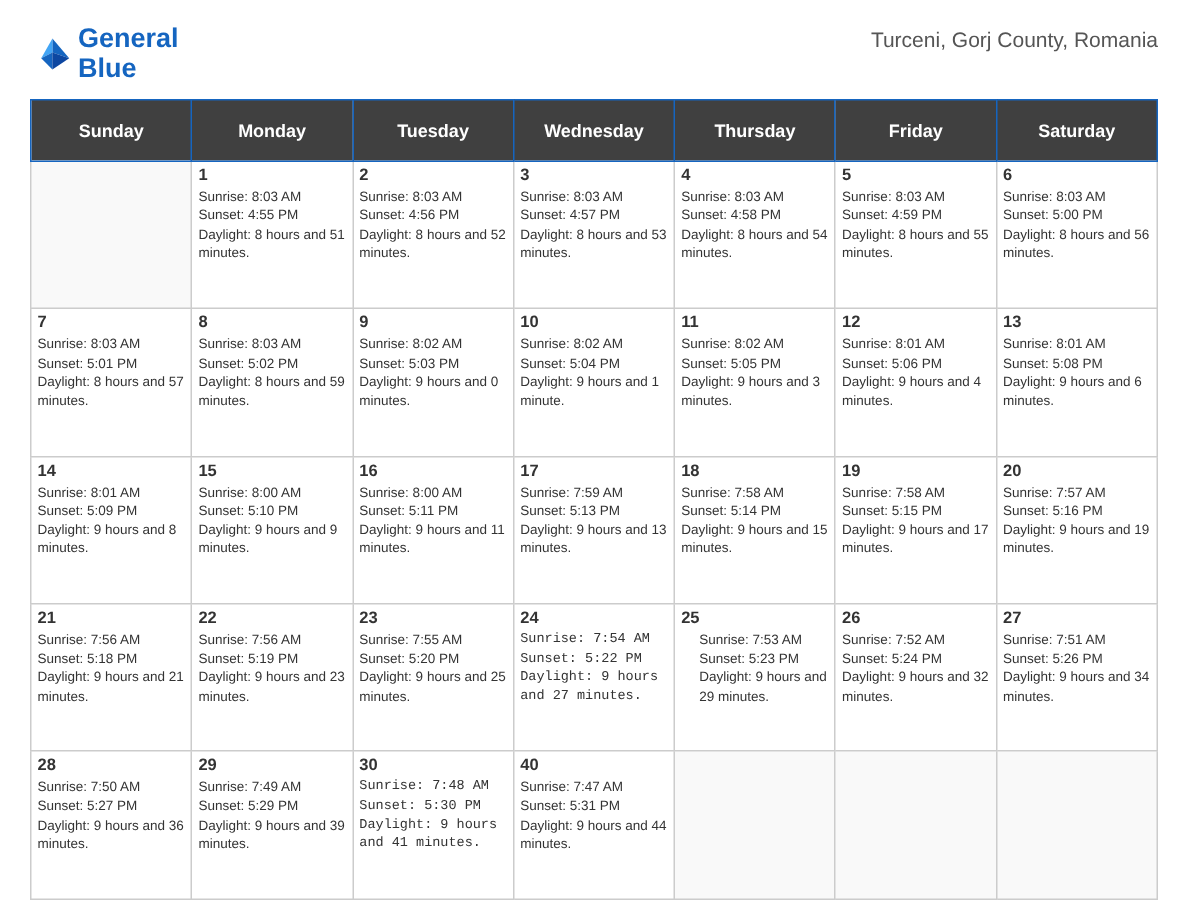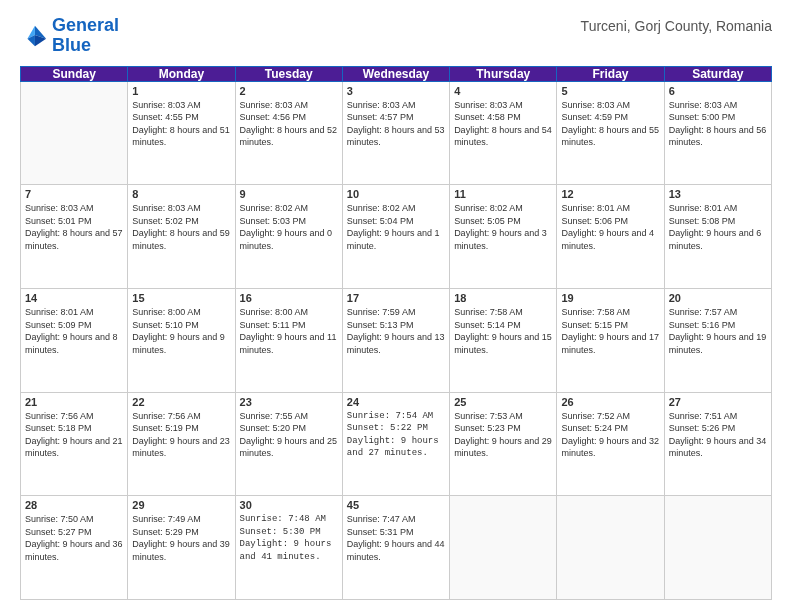"Sunday" .calendar th { background-color: #4c1d95 -> #404040; padding: 0 2px -> 13px 2px }
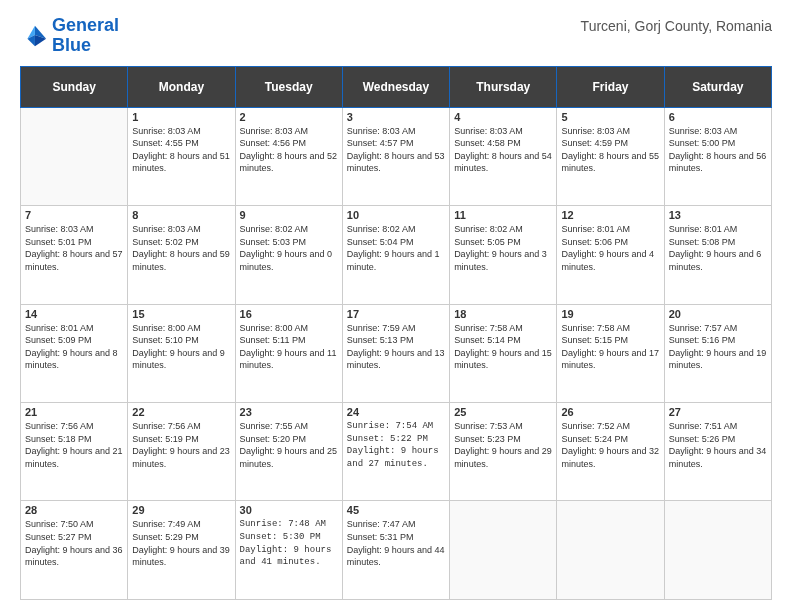"Sunrise: 7:53 AM" div.day-info { margin-left: none -> 12px }
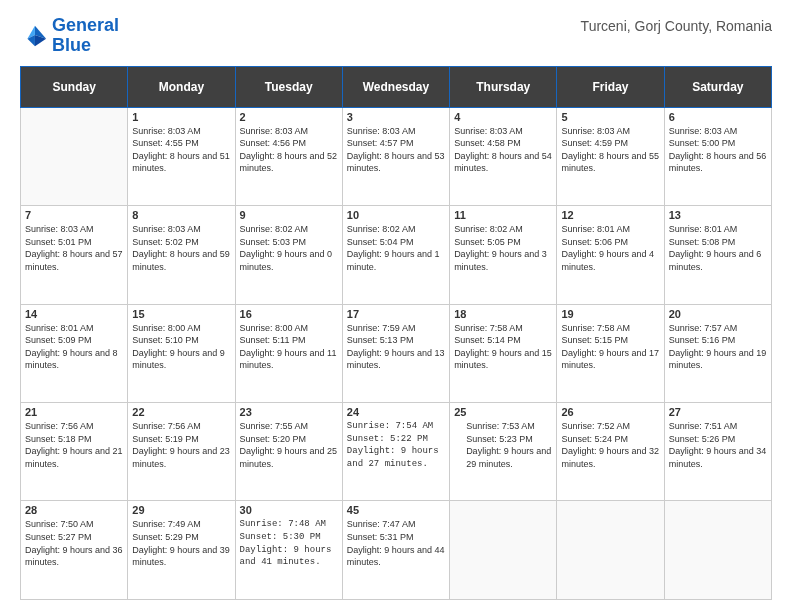"45" span.day-number { text: 45 -> 40 }
